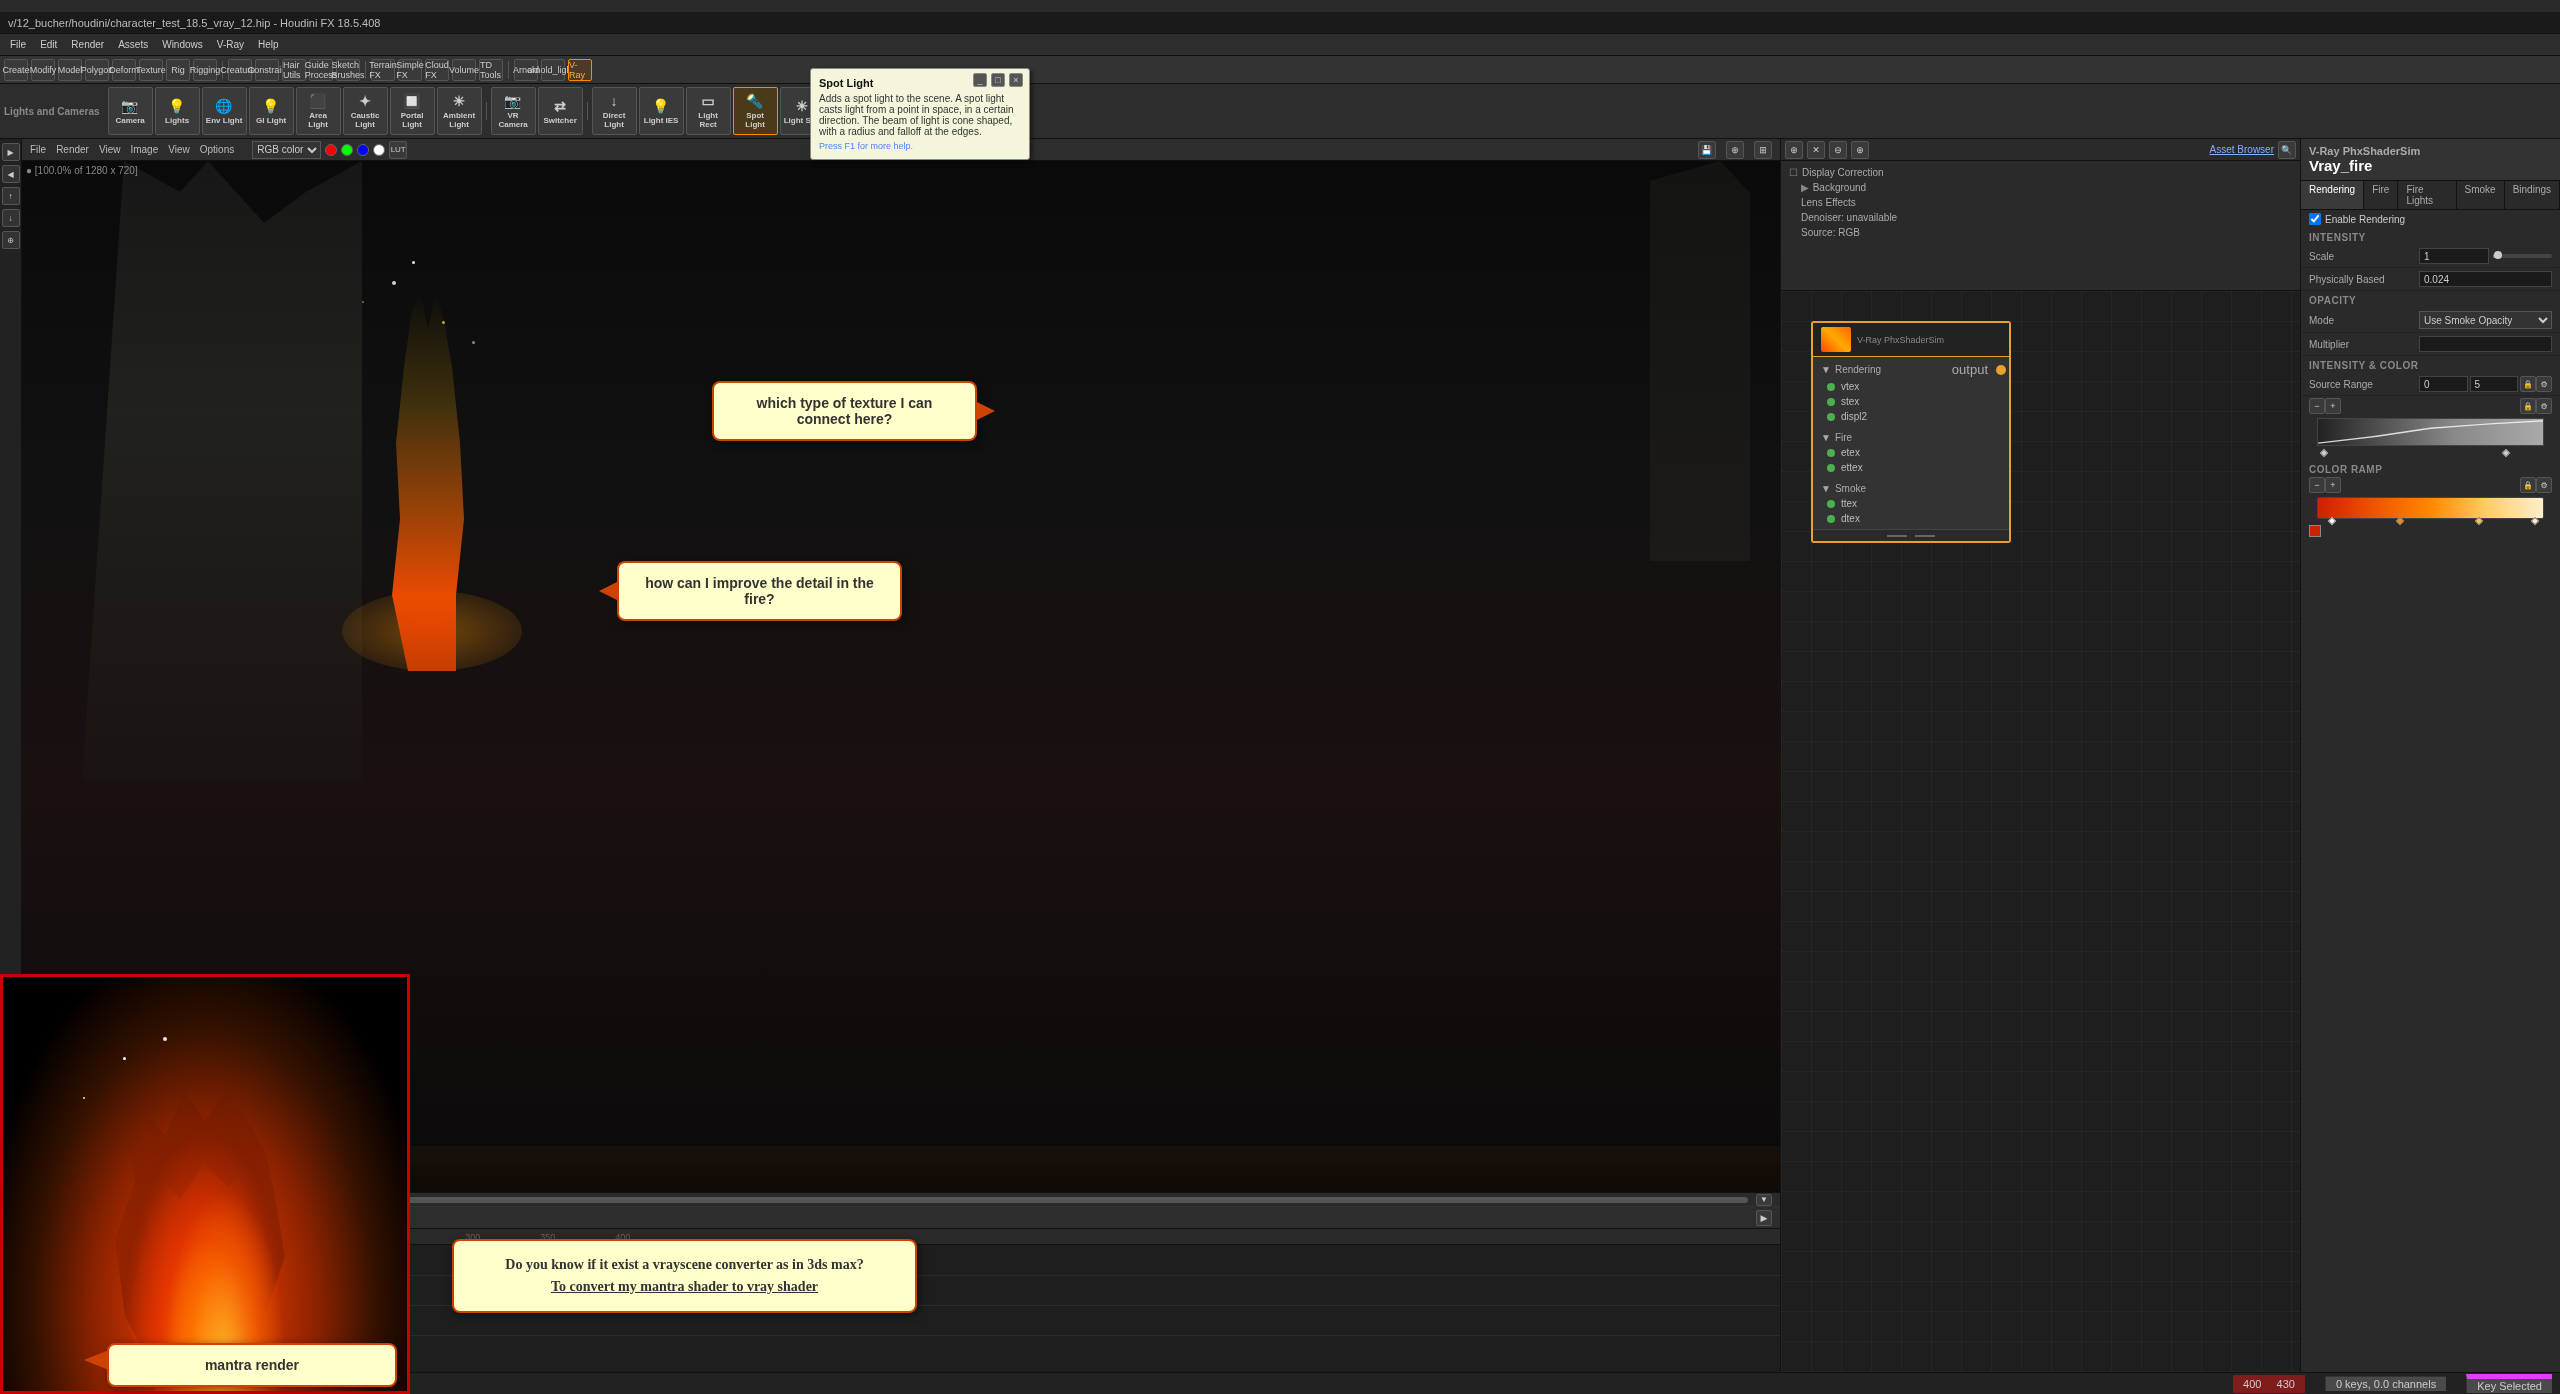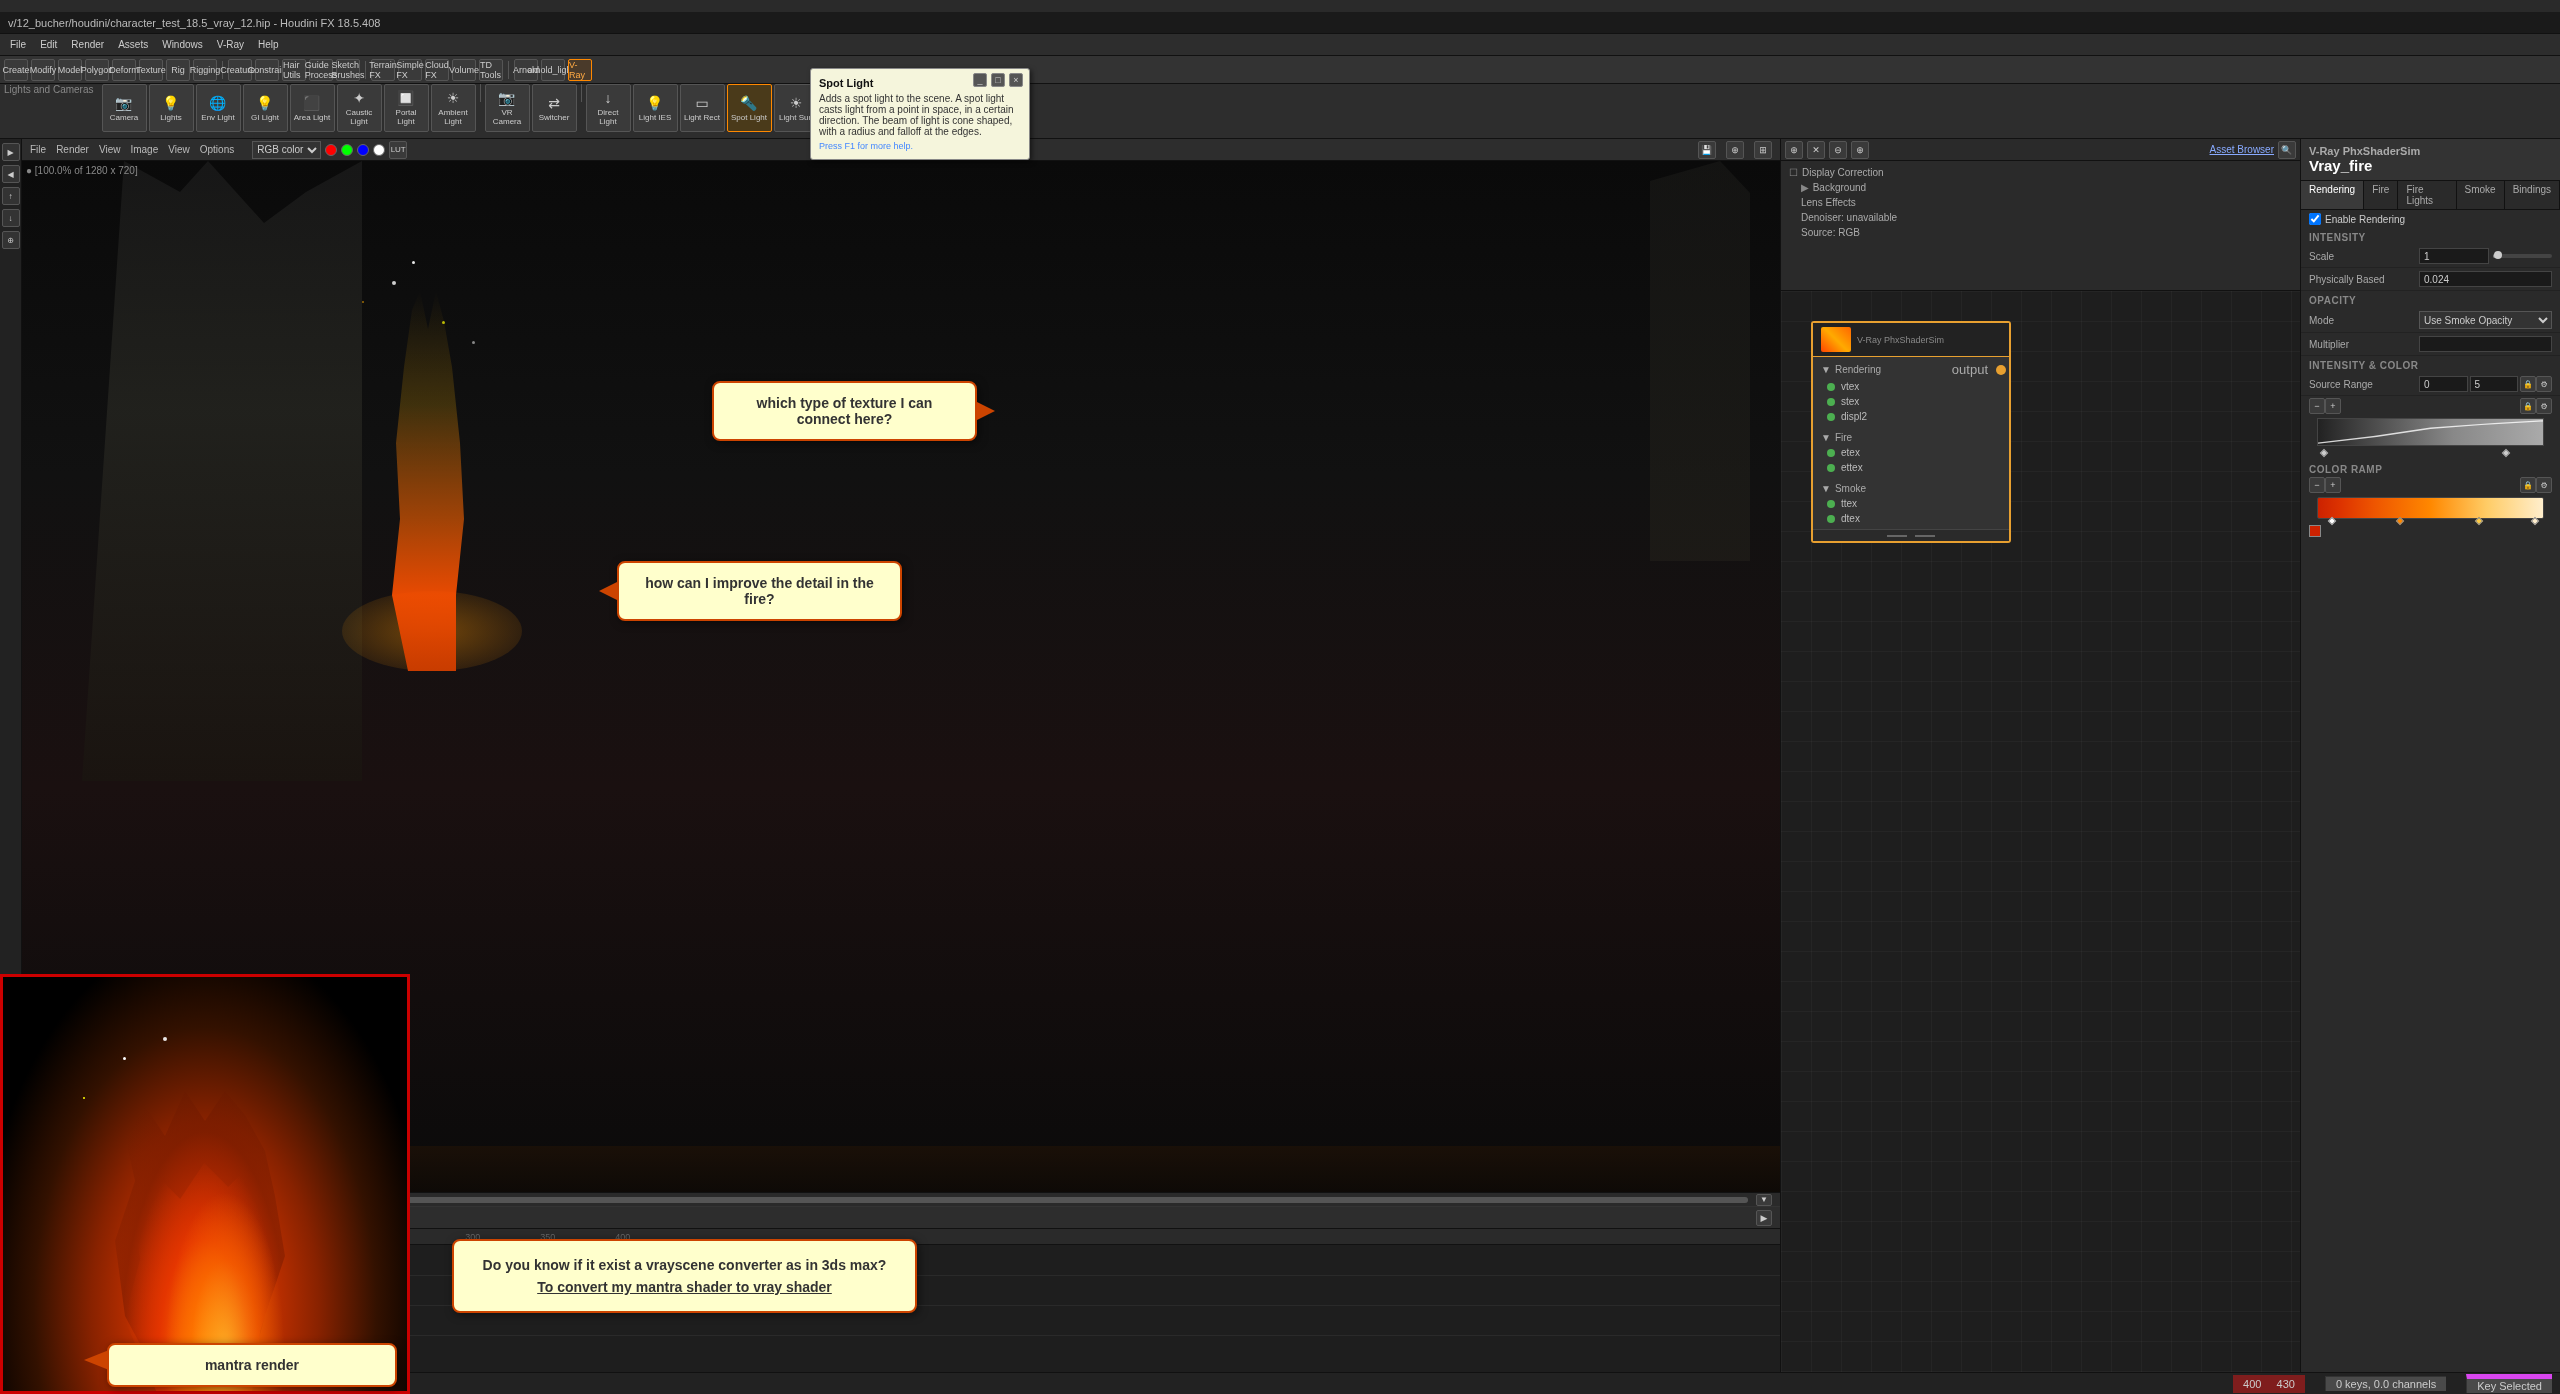"Lights and Cameras" #toolbar3 { align-items: none -> center; font-weight: none -> bold }
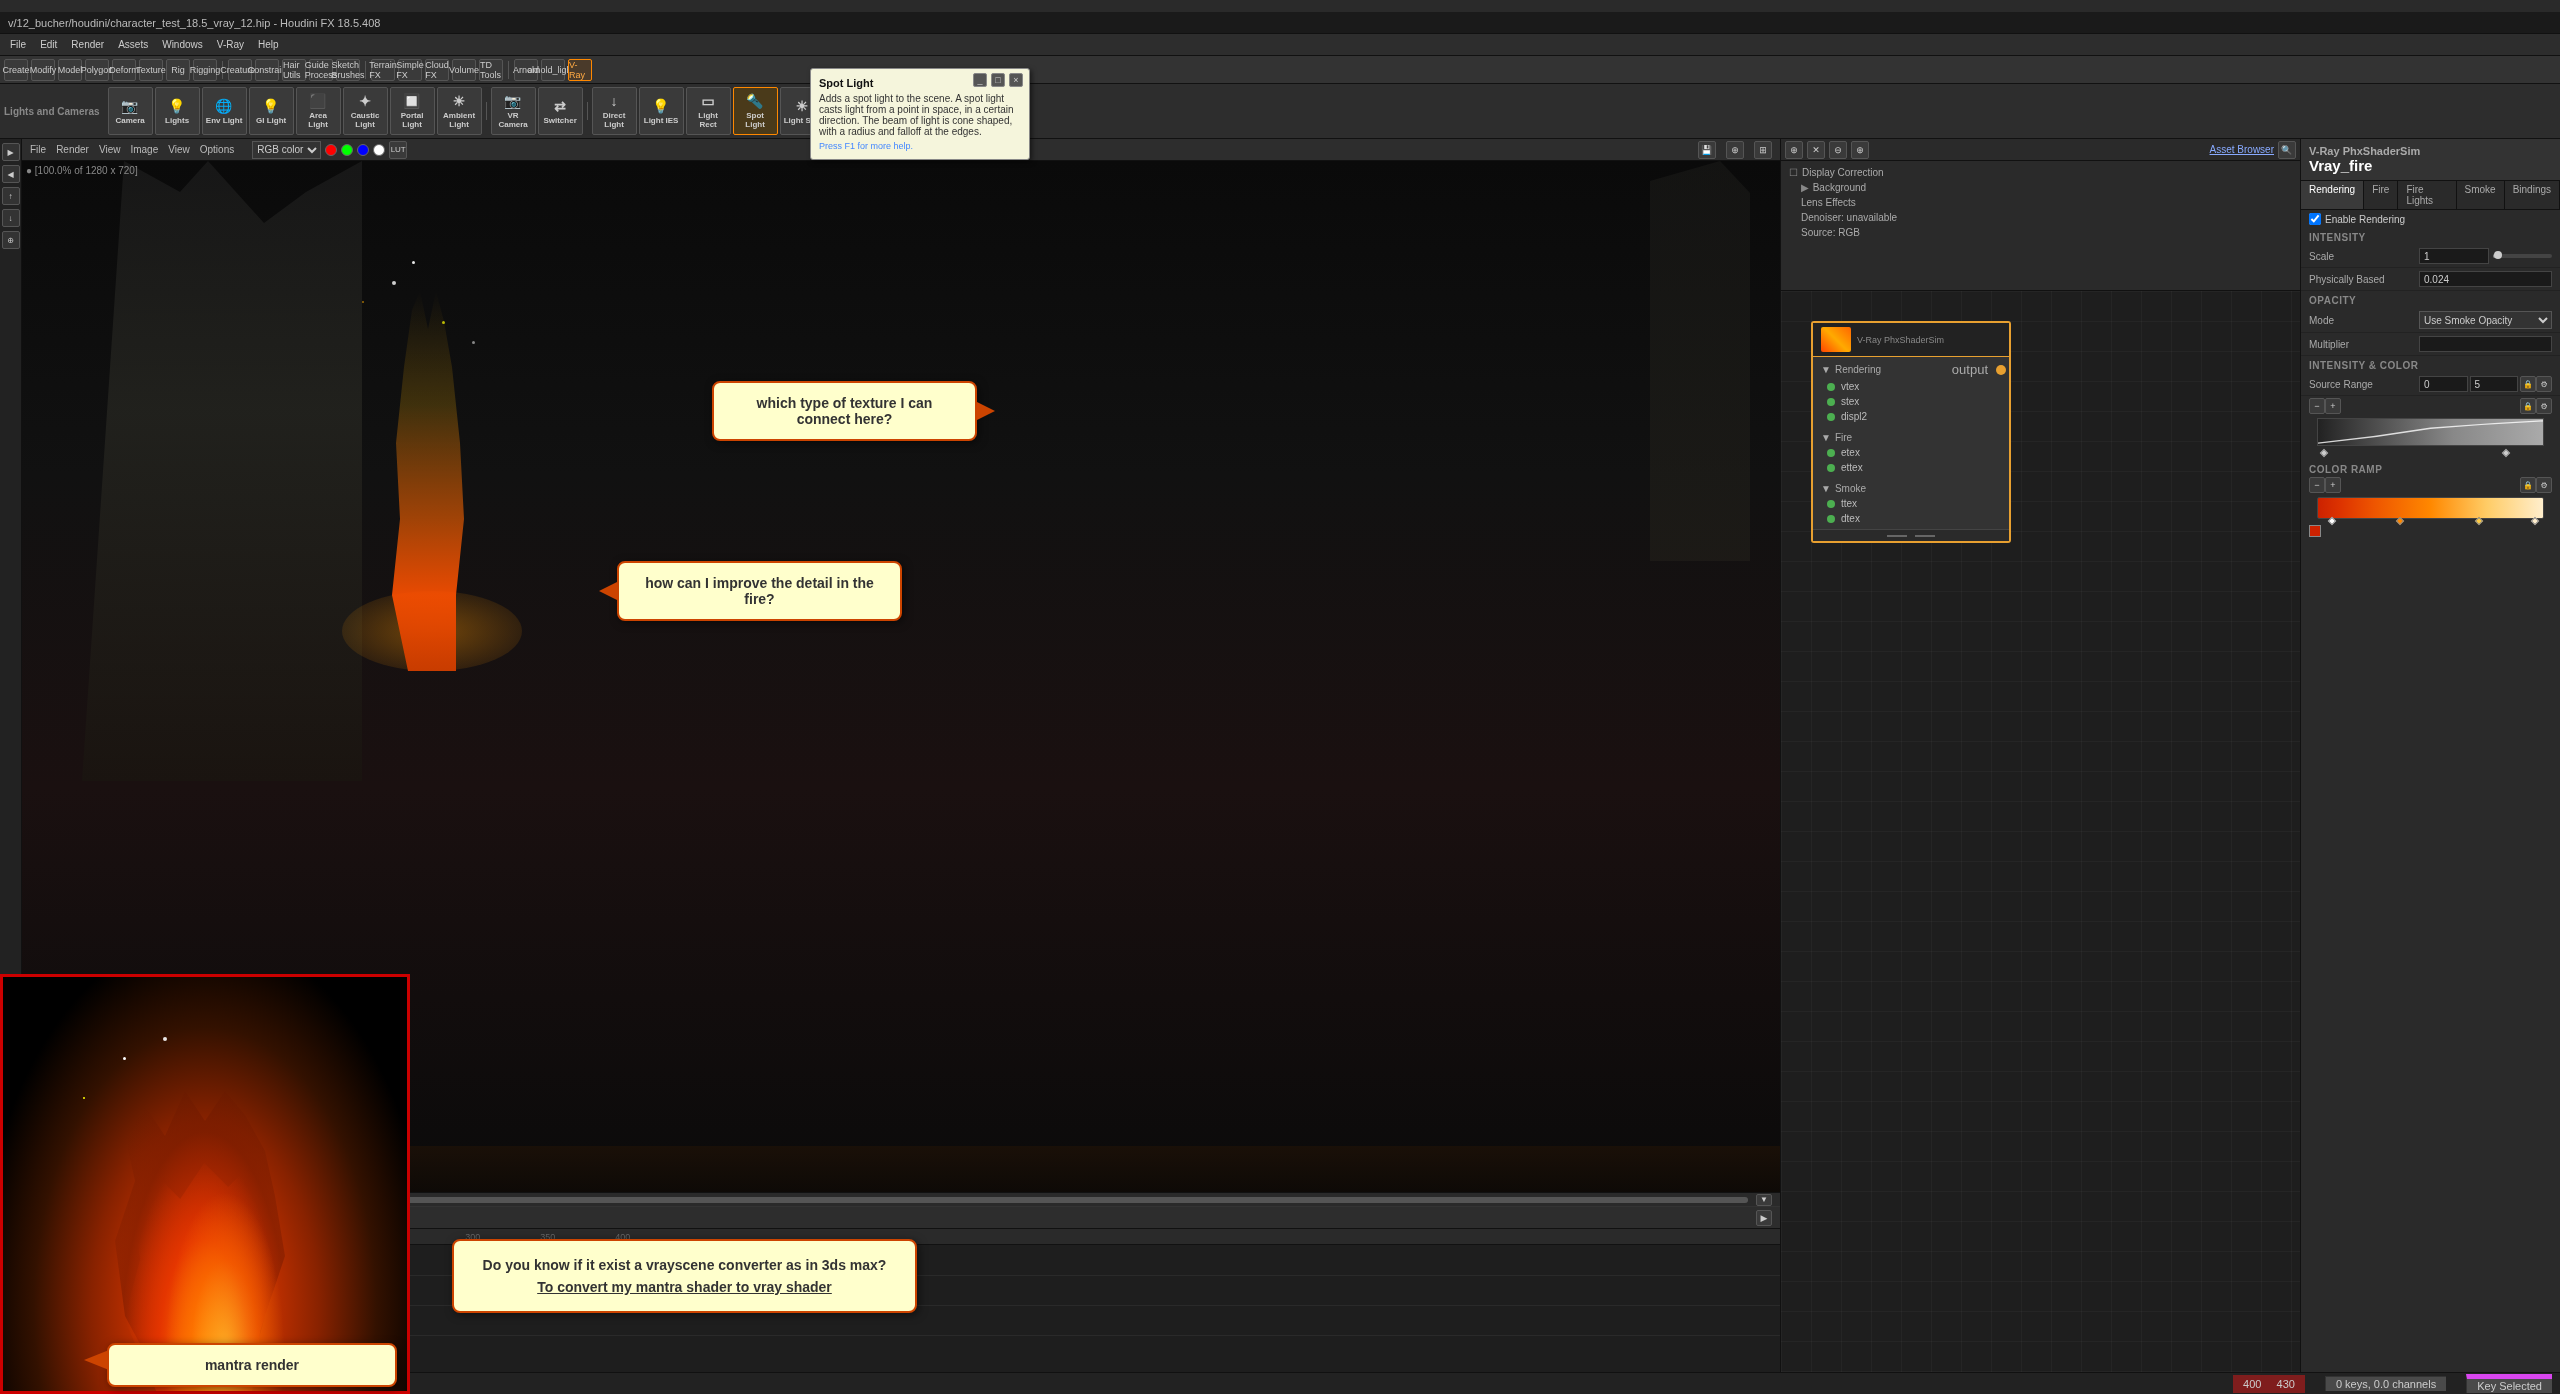"Do you know if it" div.callout { font-family: none -> Liberation Serif, serif }
